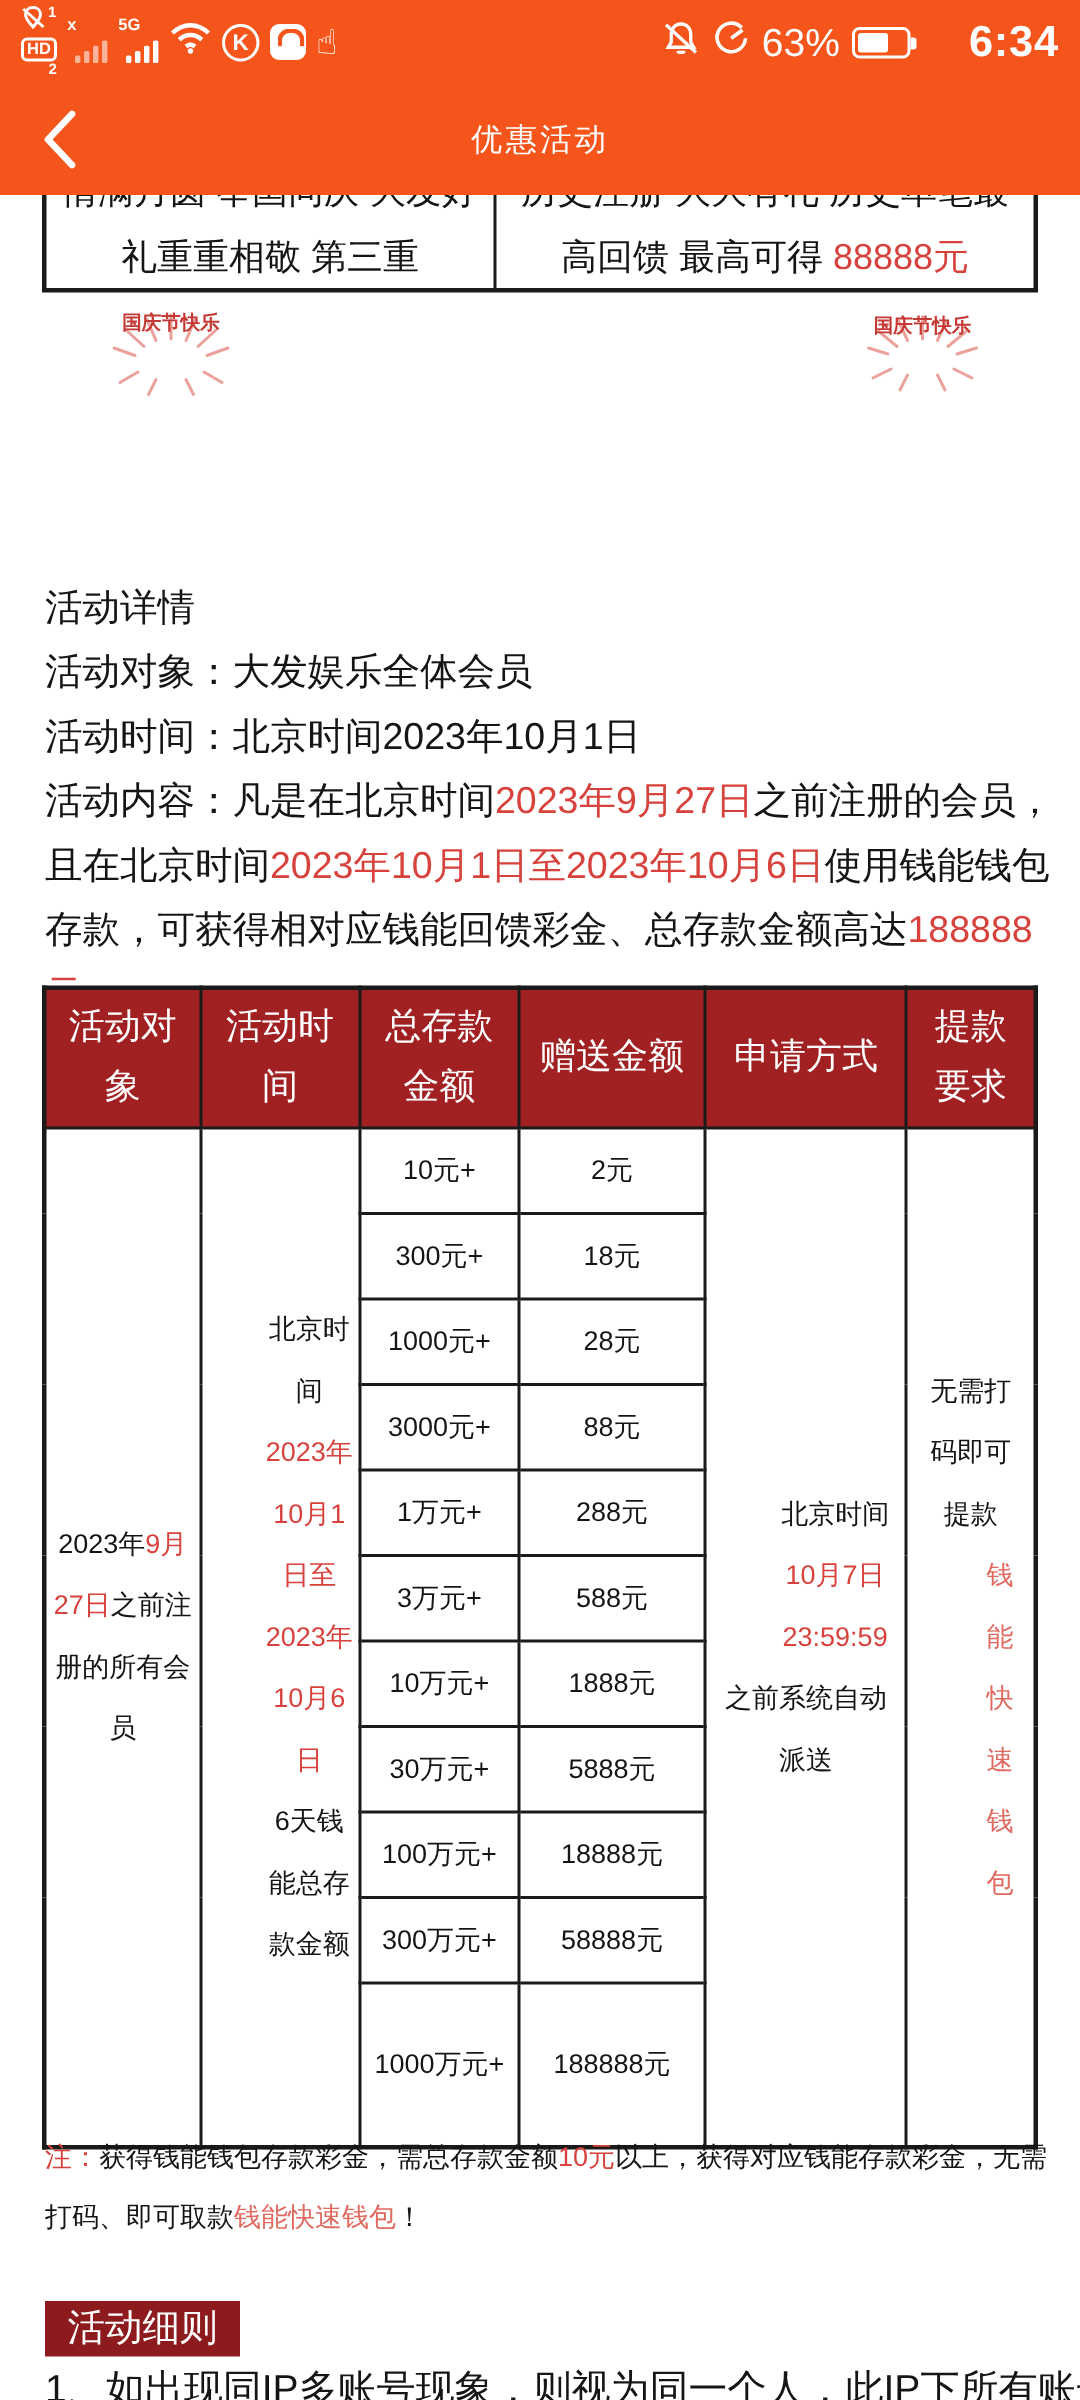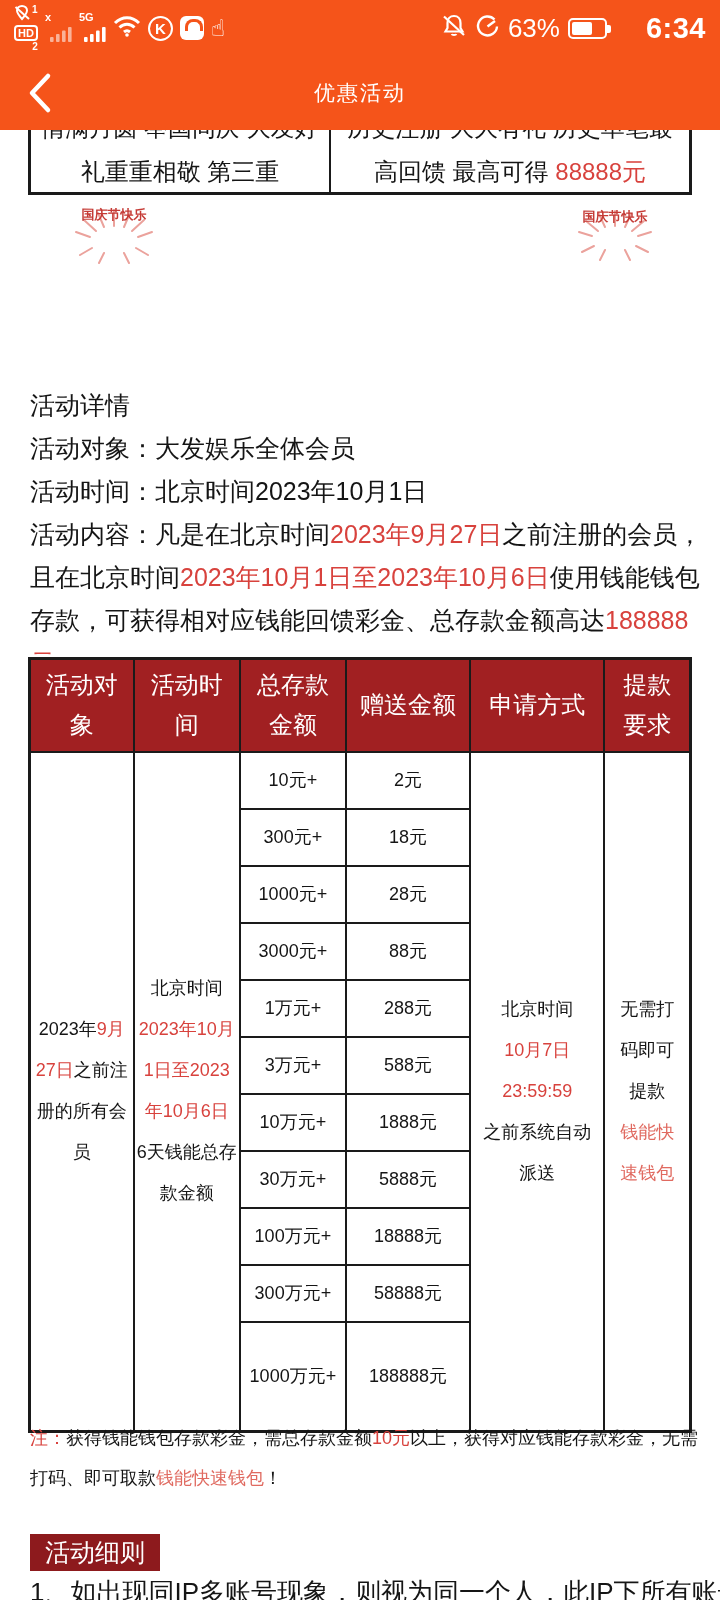"北京时间" .block { padding-left: none -> 39px }
